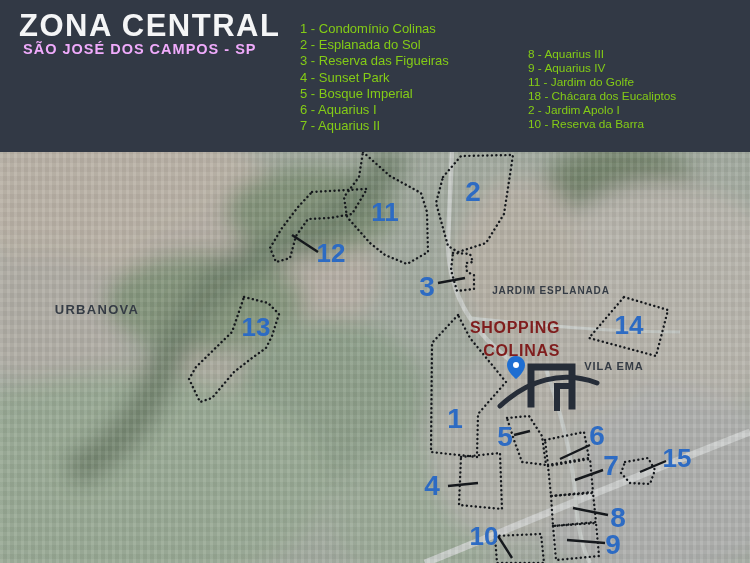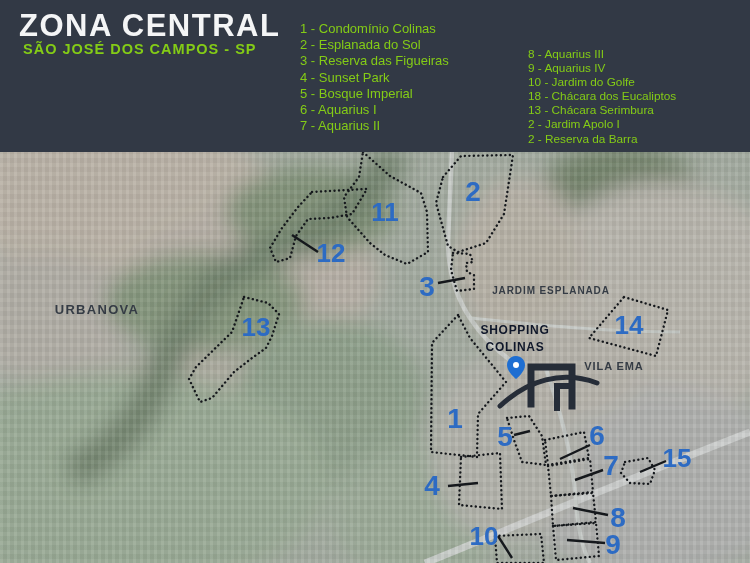"SÃO JOSÉ DOS CAMPOS -" .subtitle { color: #84cc16 -> #f0abfc }
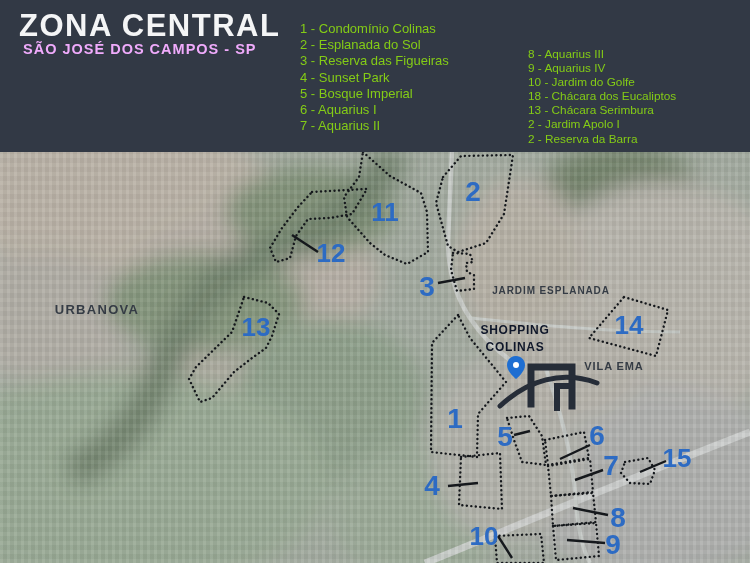"10 - Jardim do Golfe" li { text: 10 -> 11 }
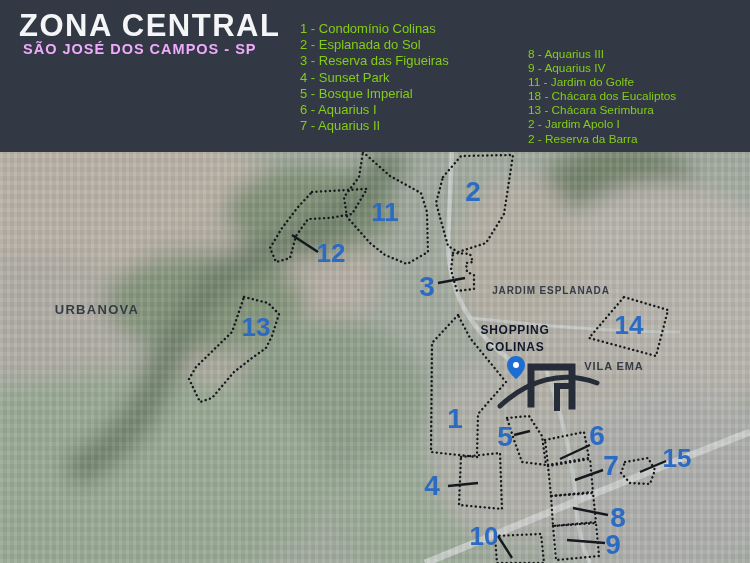"13 - Chácara Serimbura" li { html: <li>13 - Chácara Serimbura</li> -> none }
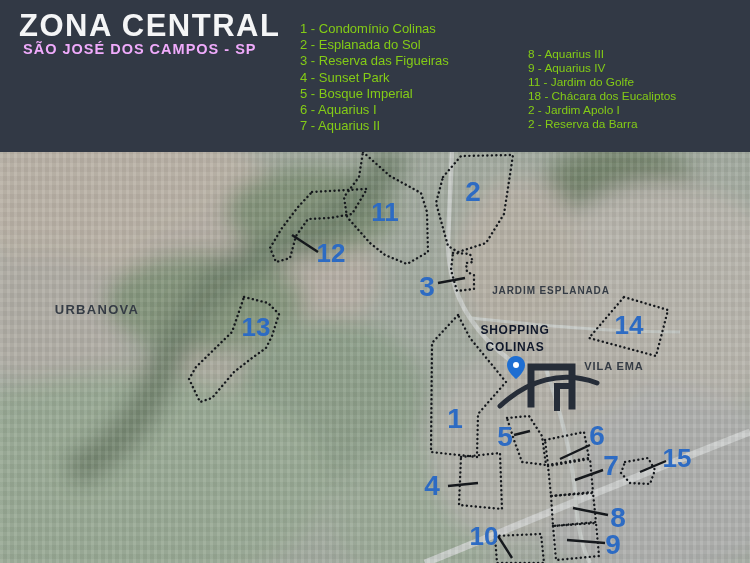"2 - Reserva da Barra" li { text: 2 -> 10 }
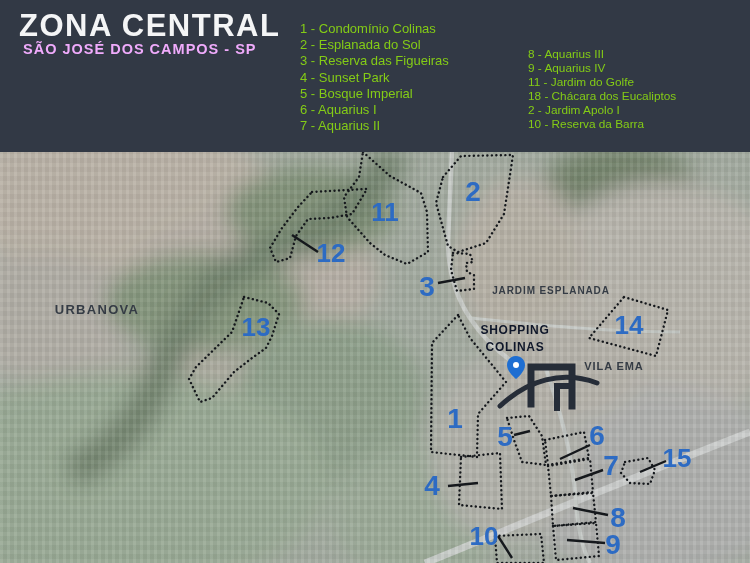"SHOPPING" .lbl-shopping { color: #0f172a -> #7f1d1d; font-size: 12px -> 16px; text-align: center -> right }
